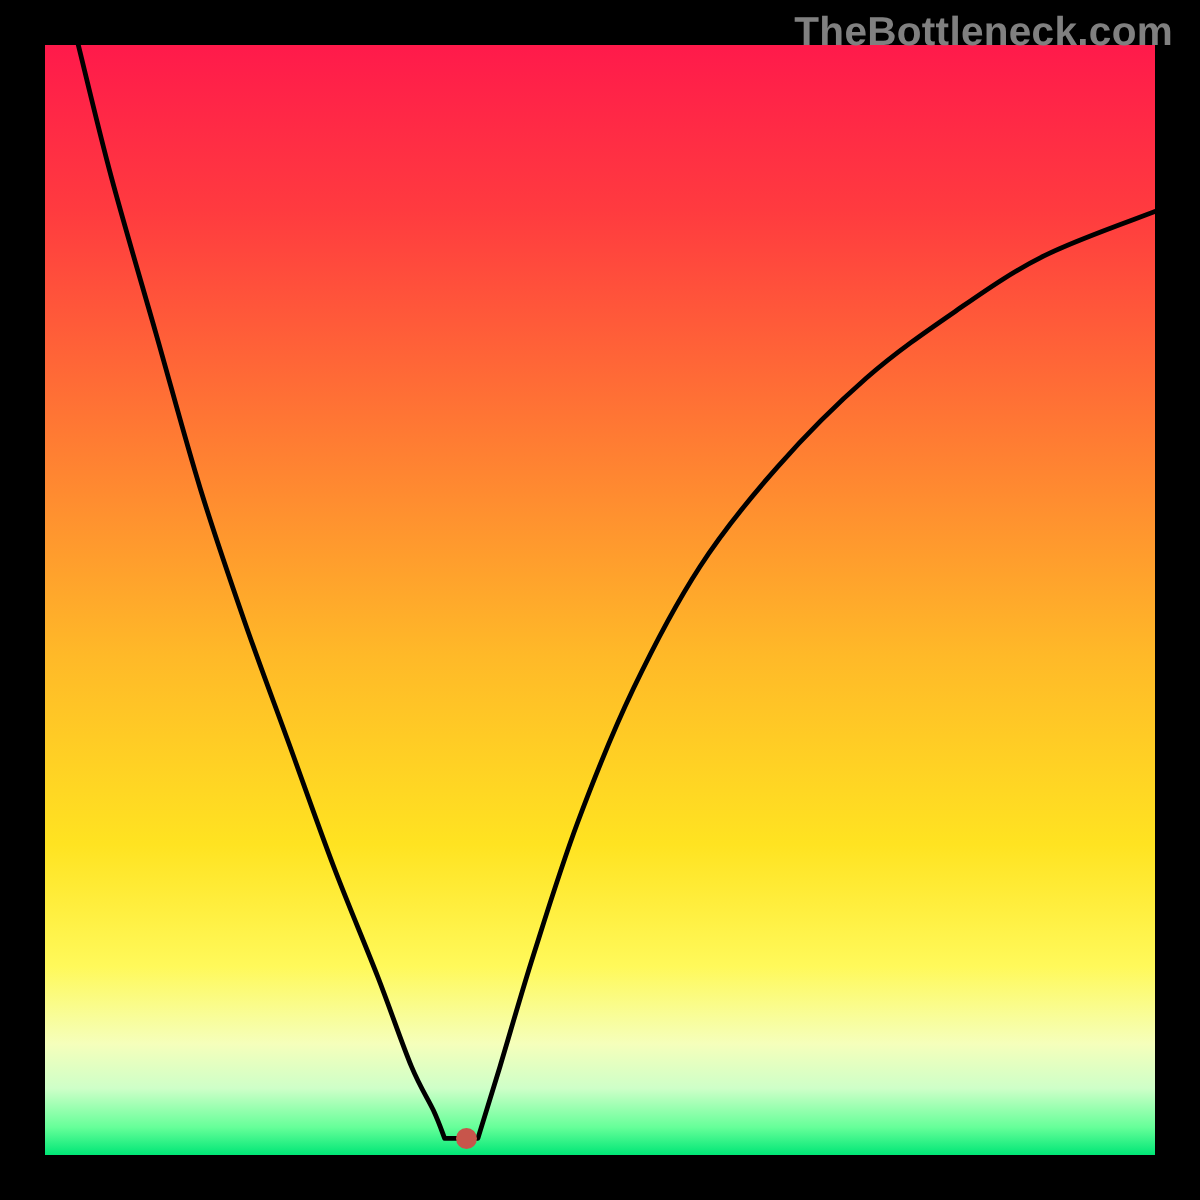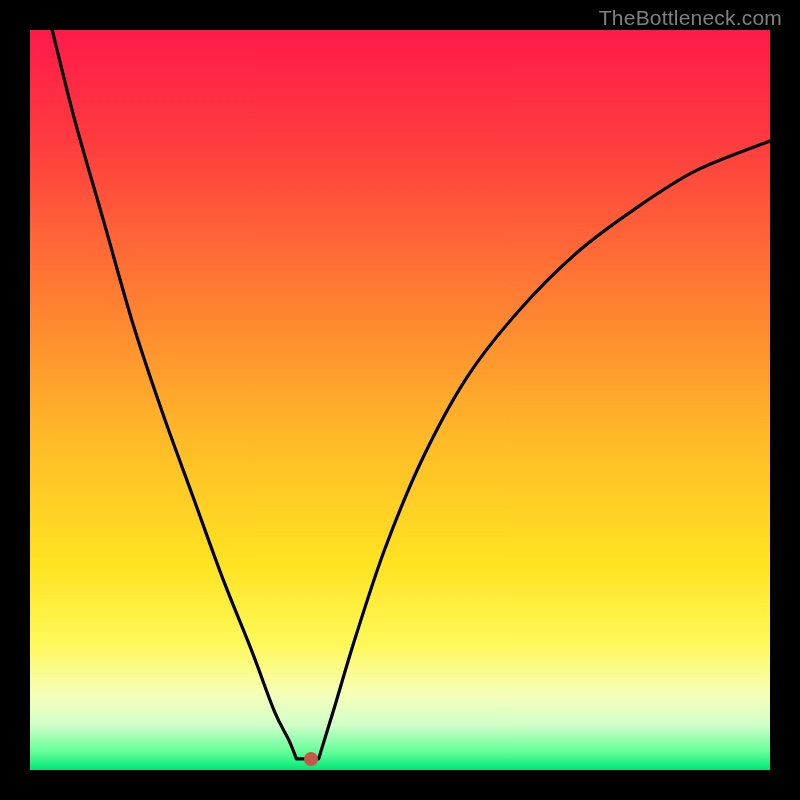"TheBottleneck.com" .watermark { font-size: 21px -> 27px; font-weight: 400 -> 700 }
